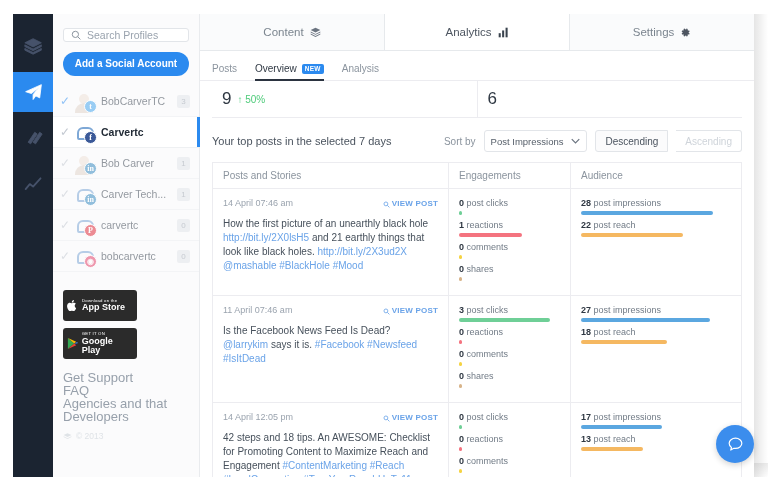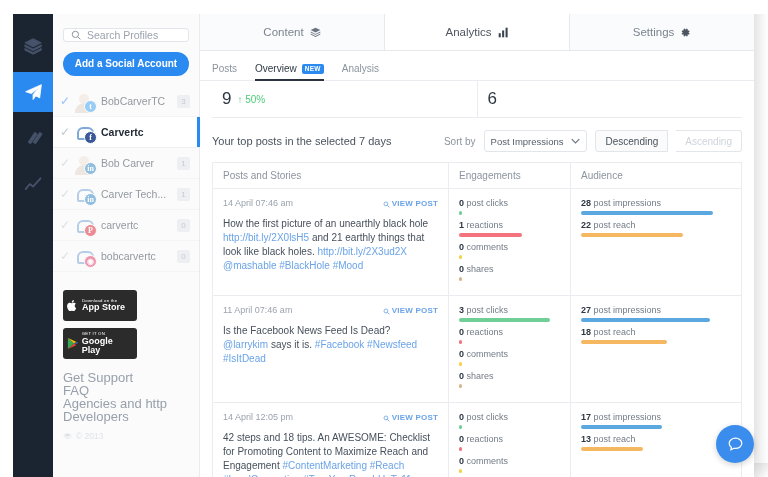"Agencies and http" a { text: http -> that }
